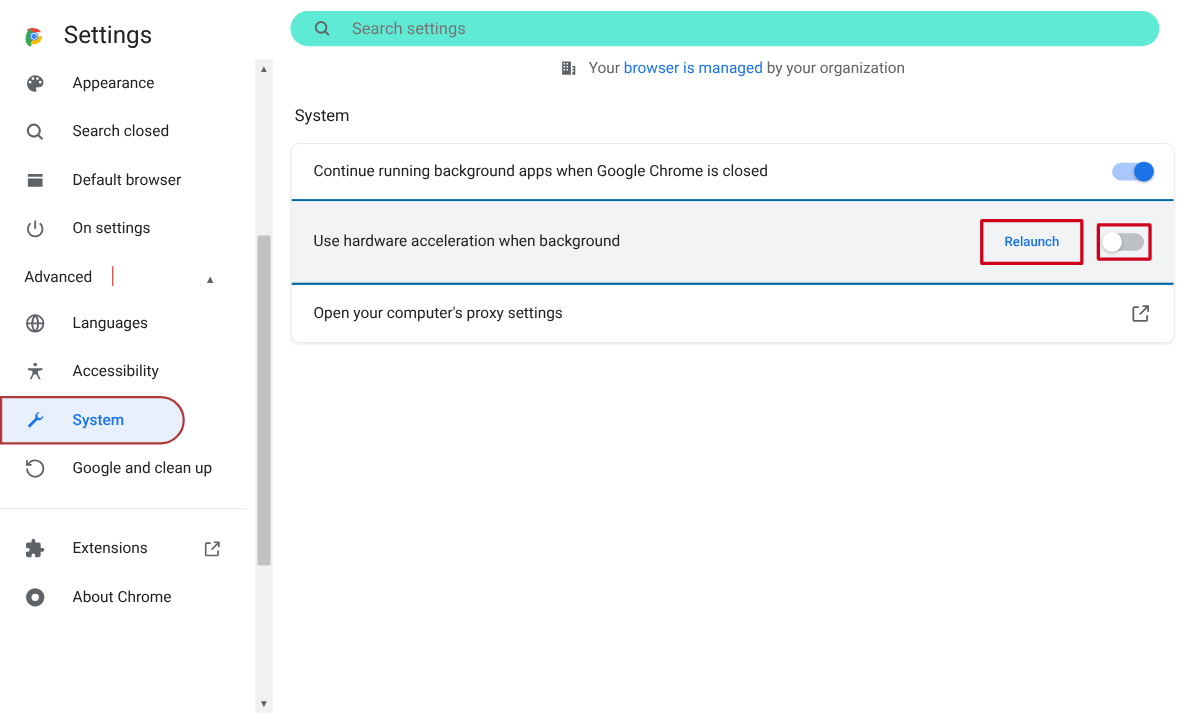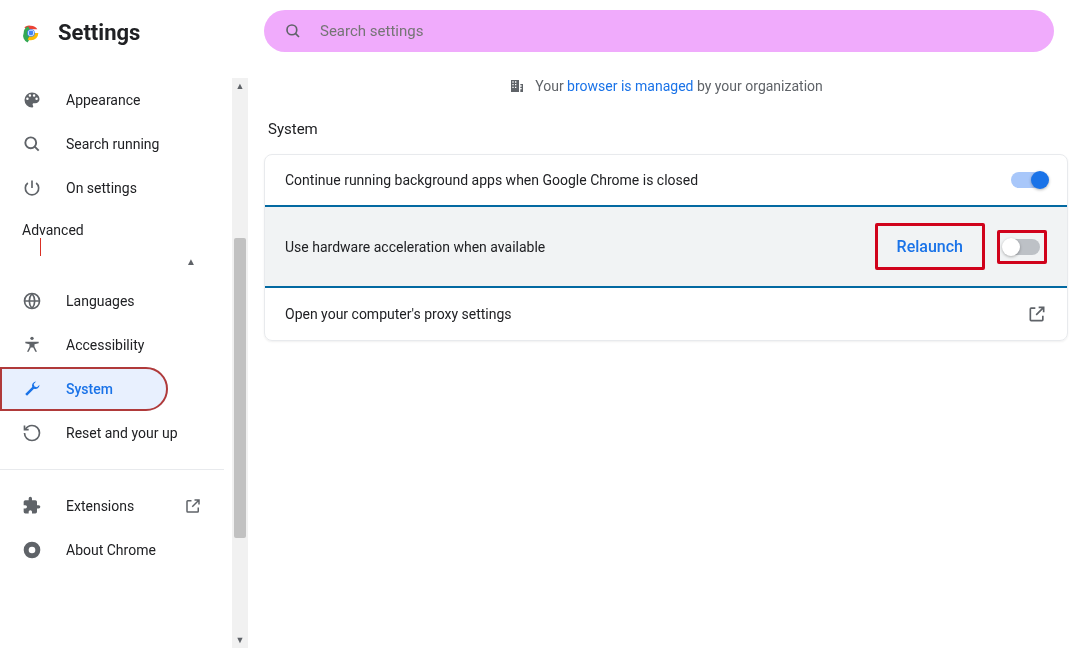"Settings" .header h1 { font-weight: 700 -> 400 }
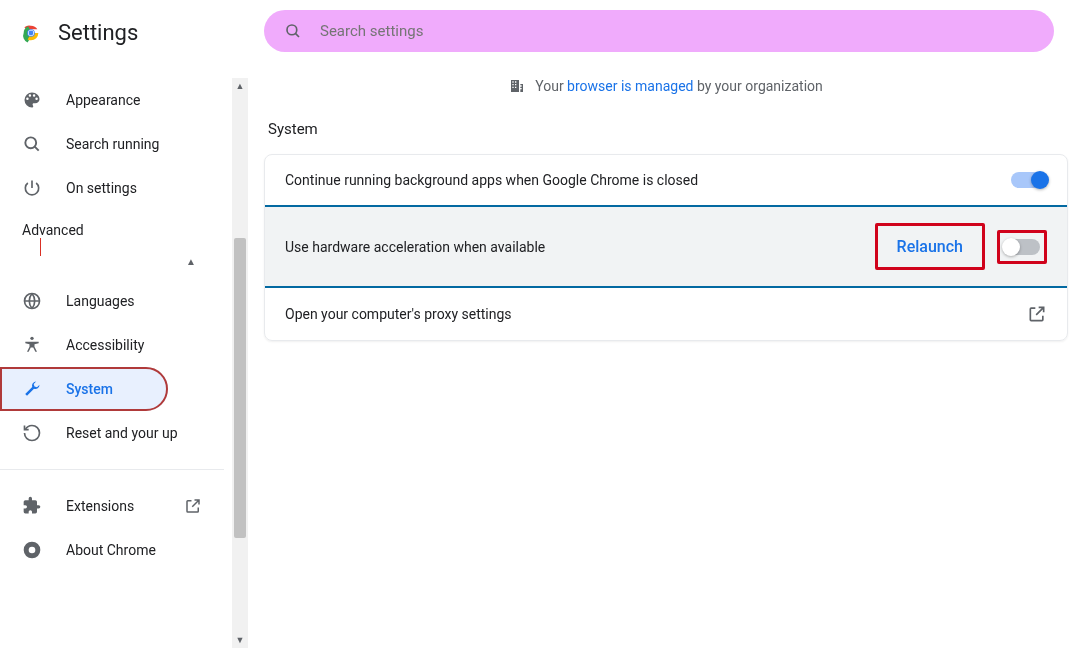"Search settings" .search-container { background: #f0abfc -> #5eead4; height: 42px -> 32px; margin-bottom: 26px -> 12px }
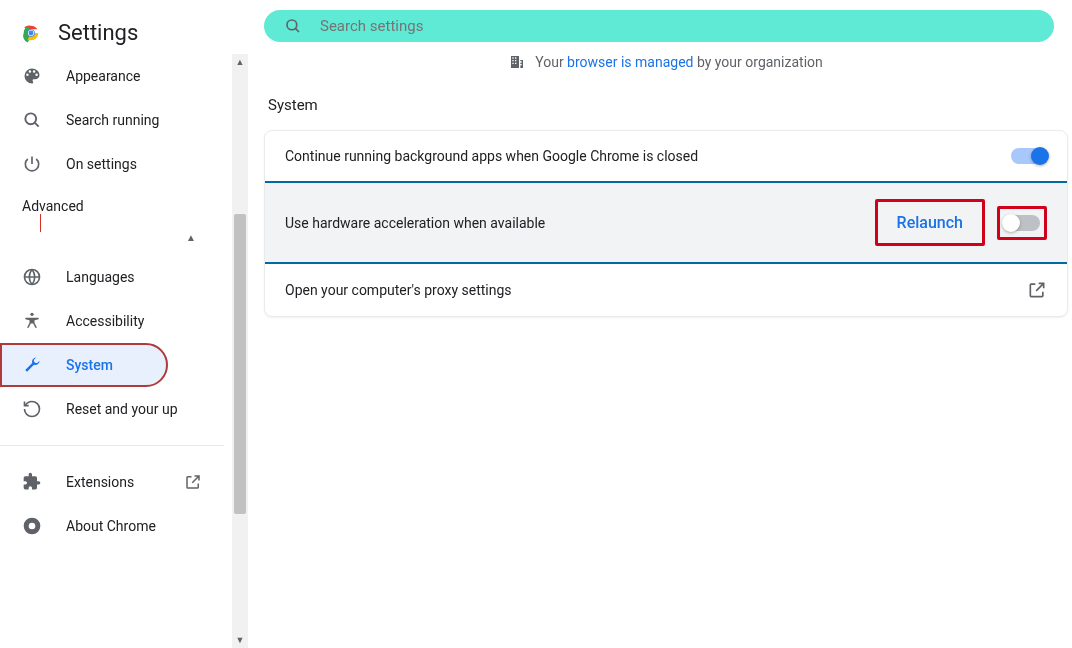"Search running" span { text: running -> closed }
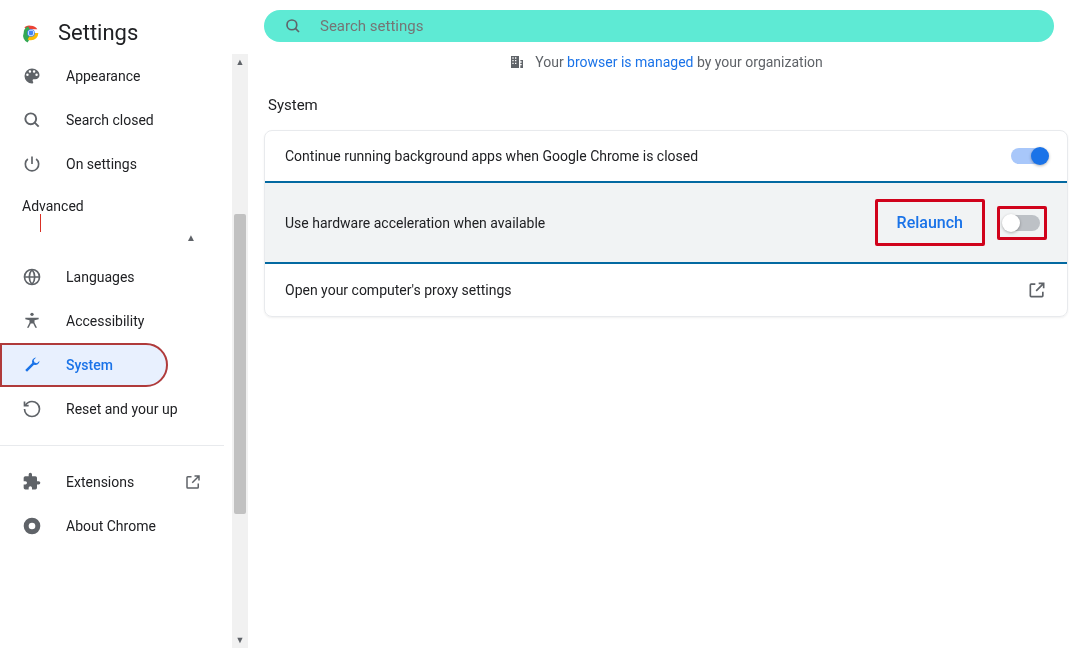"Default browser" div.nav-item { html: none -> <div> <span> <svg> <path></path> </svg> </span> <span>Default browser</span> </div> }
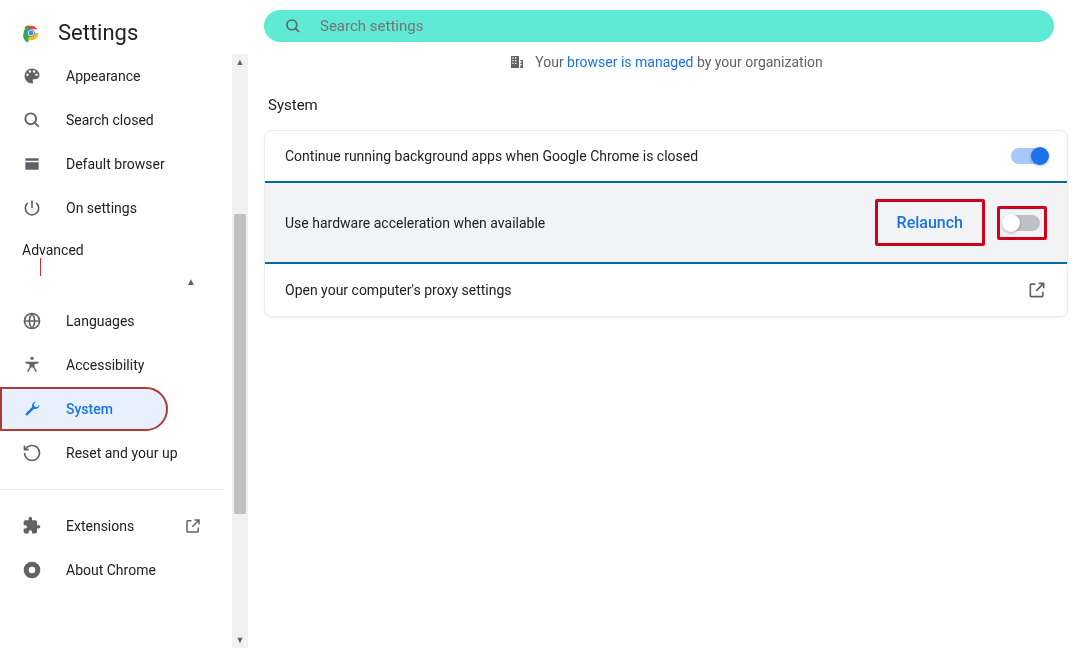"Use hardware acceleration when available" span { text: available -> background }
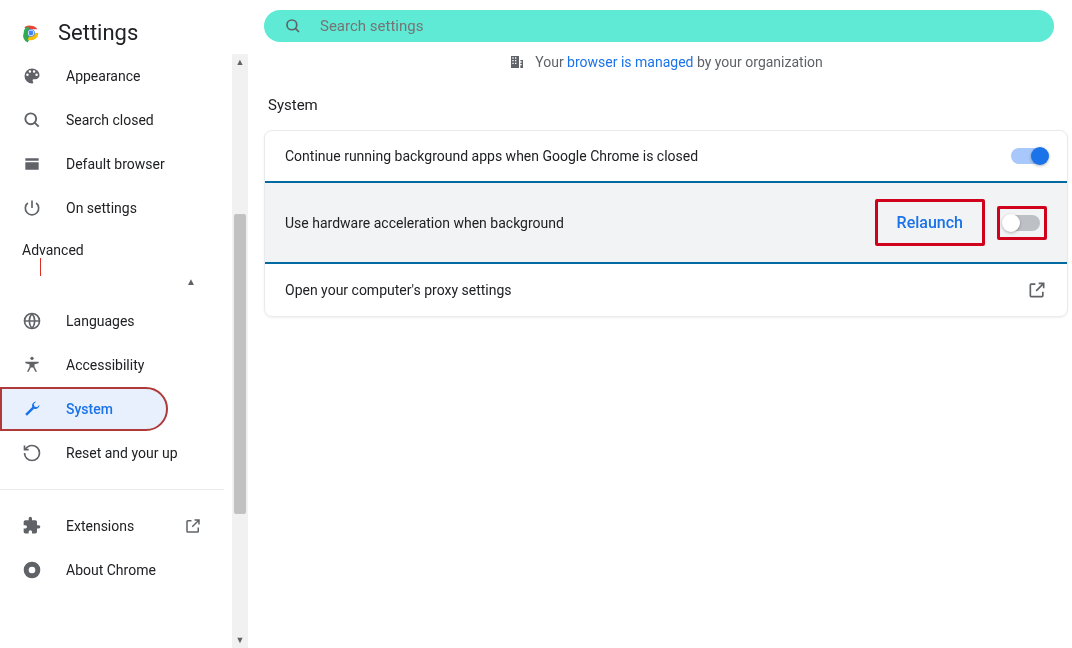"Relaunch" .relaunch-btn { font-size: 16px -> 12px }
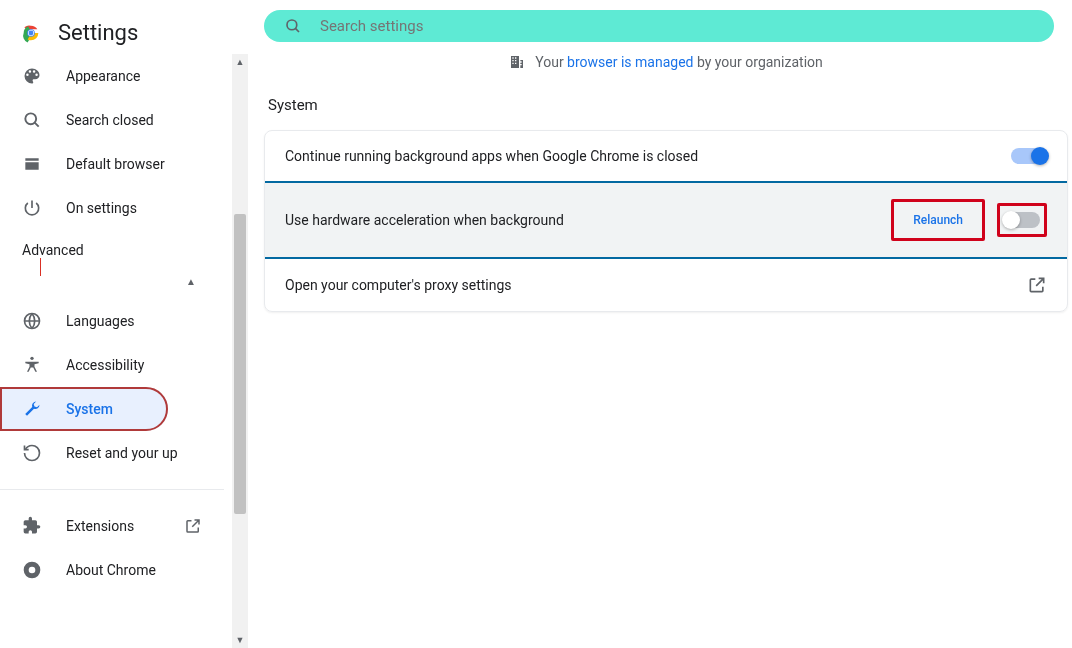"Advanced" .advanced-row { align-items: flex-start -> flex-end; flex-direction: column -> none }
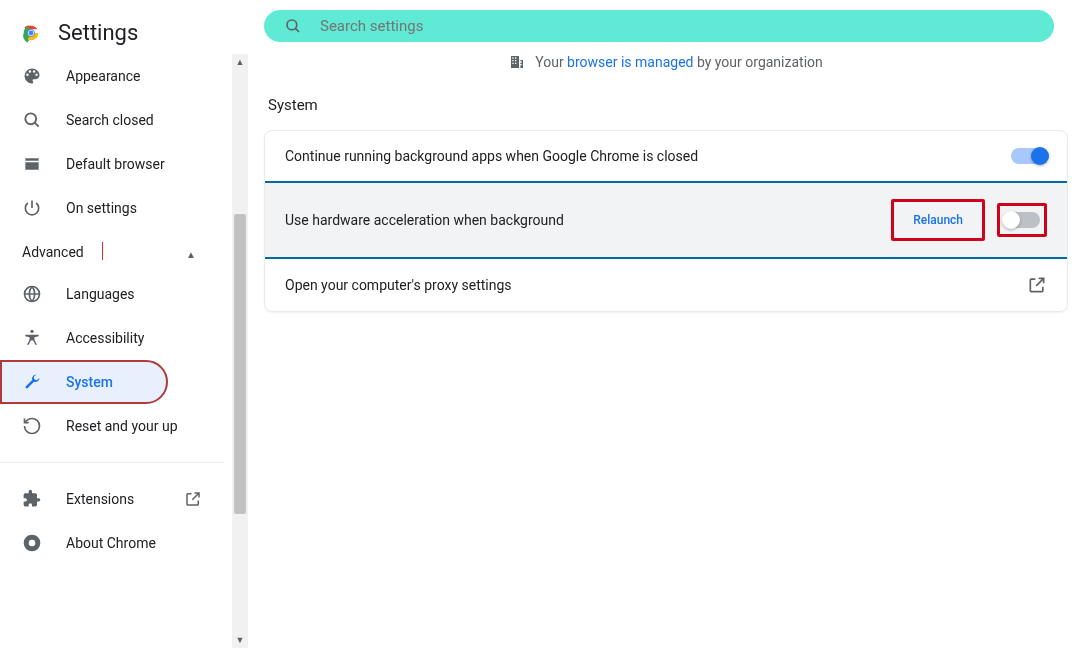"Reset and your up" span { text: Reset and your -> Google and clean }
